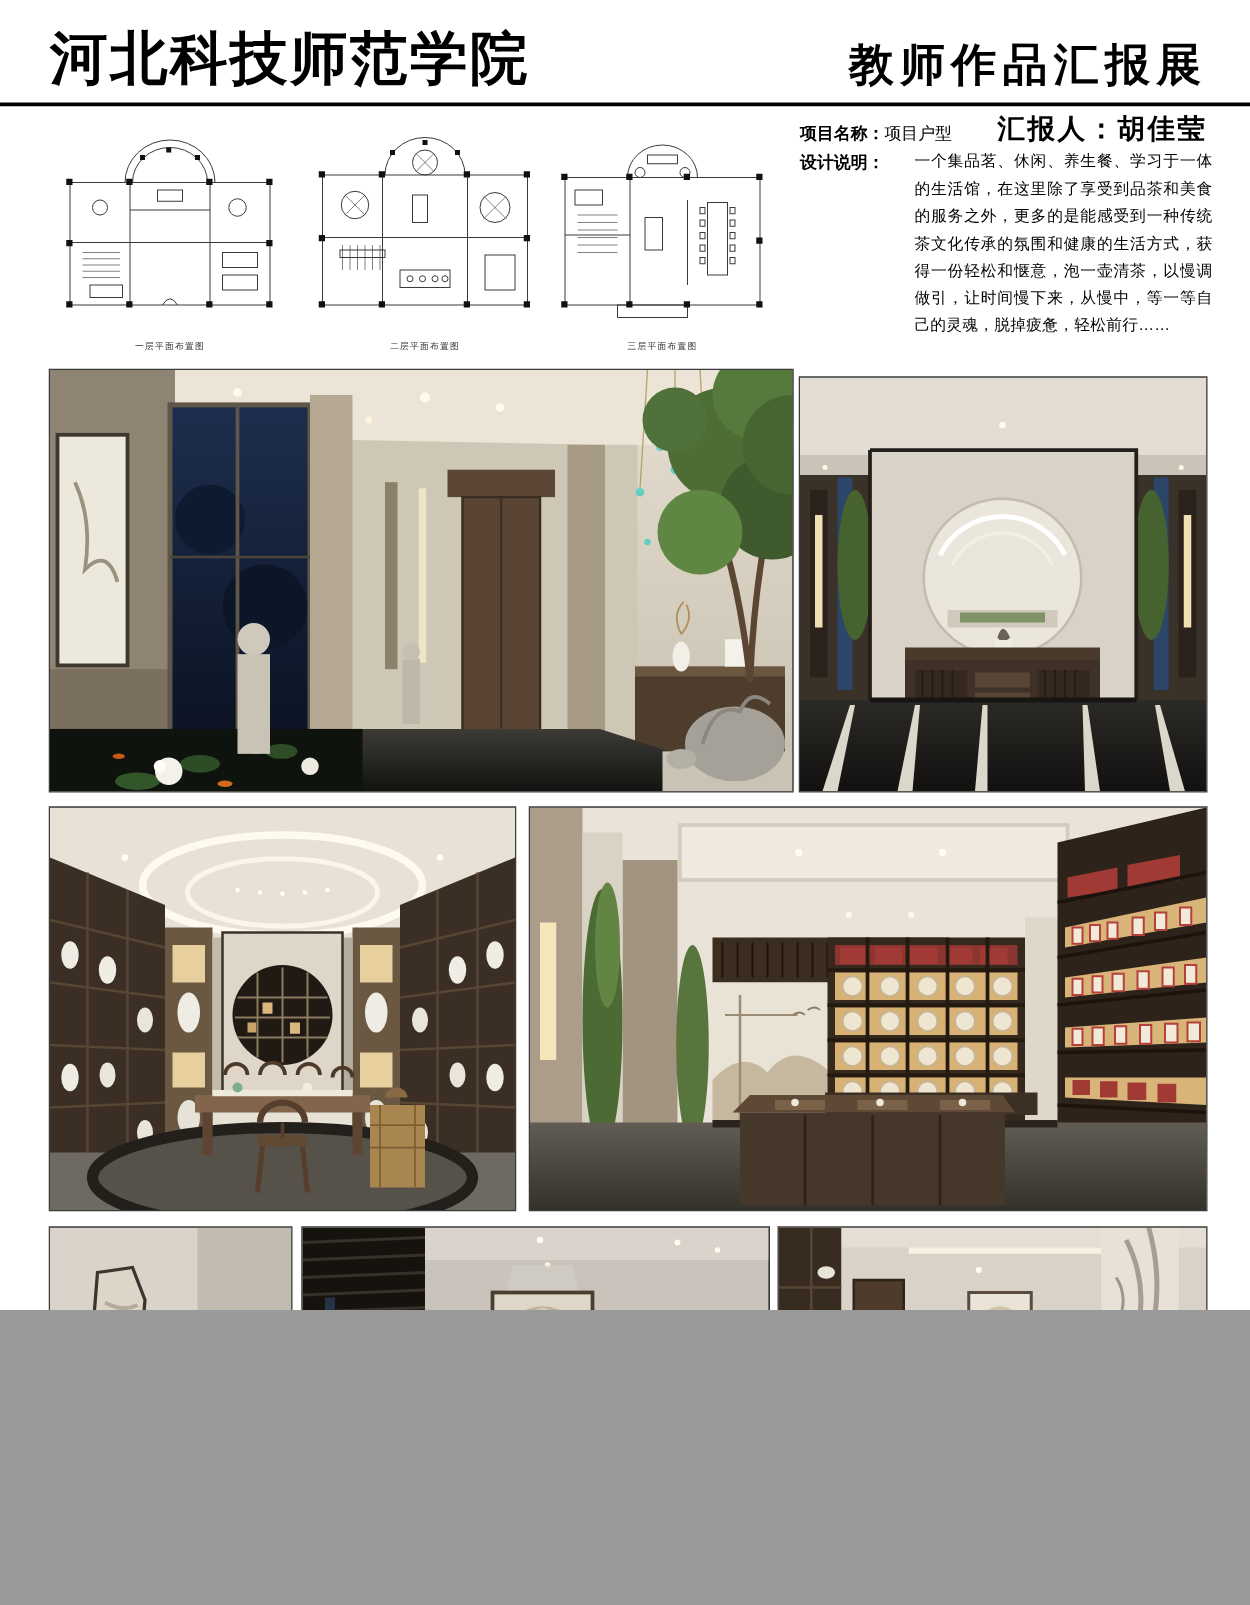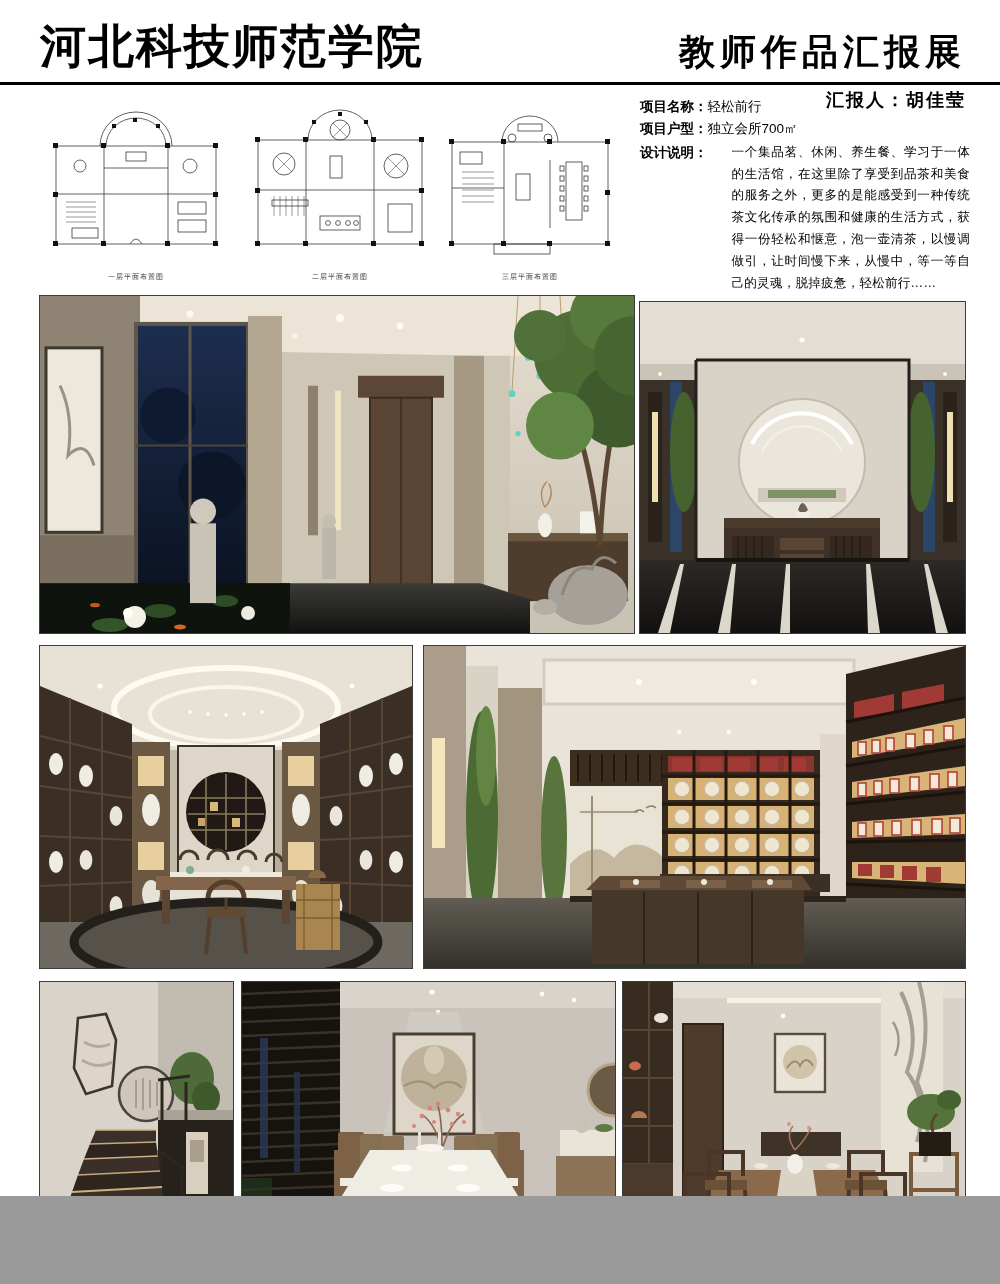"河北科技师范学院" .page { height: 1196px -> 1048px }
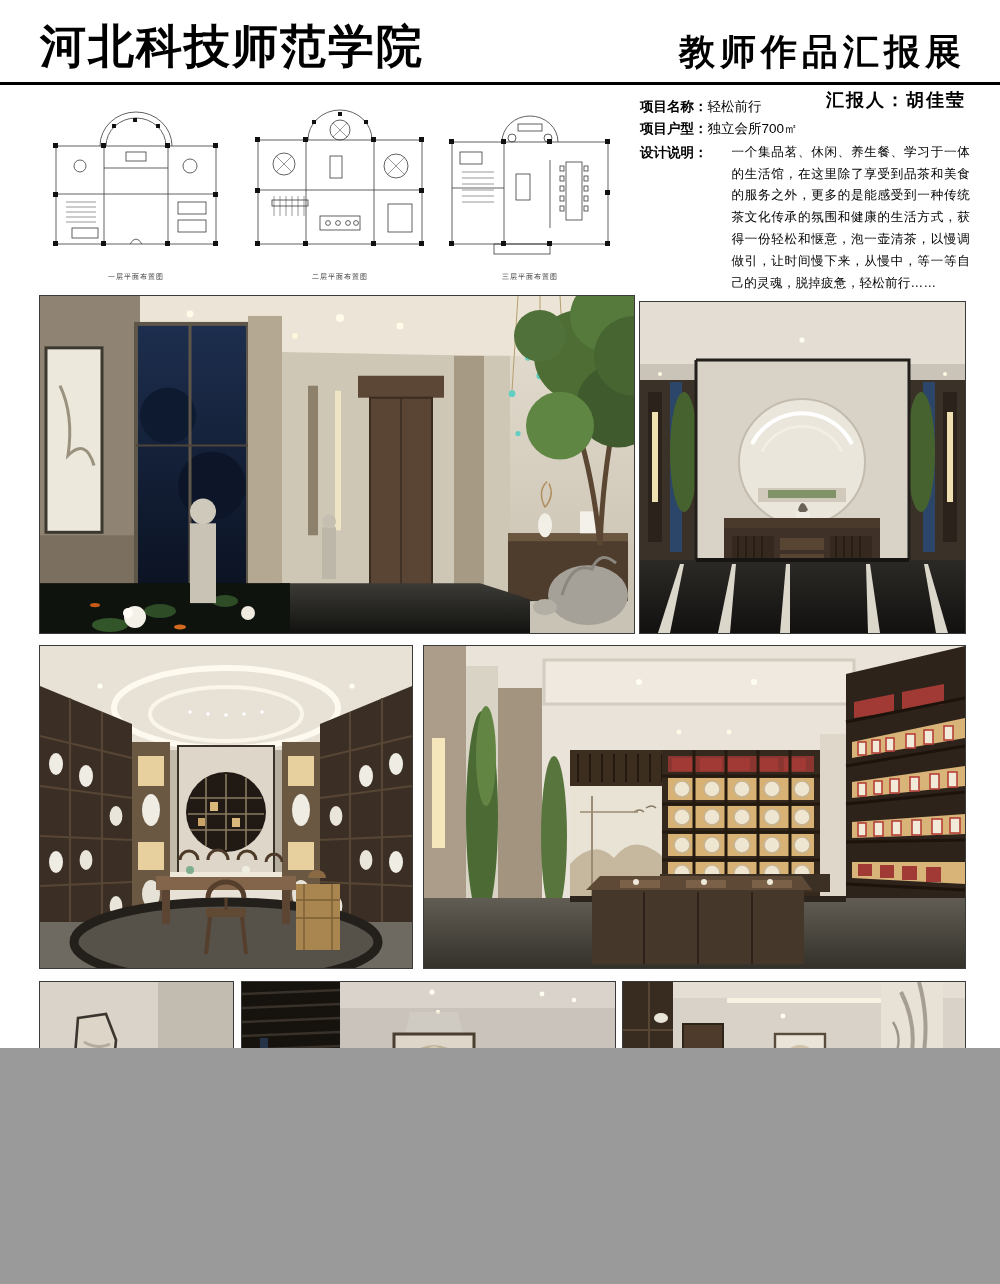"轻松前行" span { text: 轻松前行 -> 项目户型 }
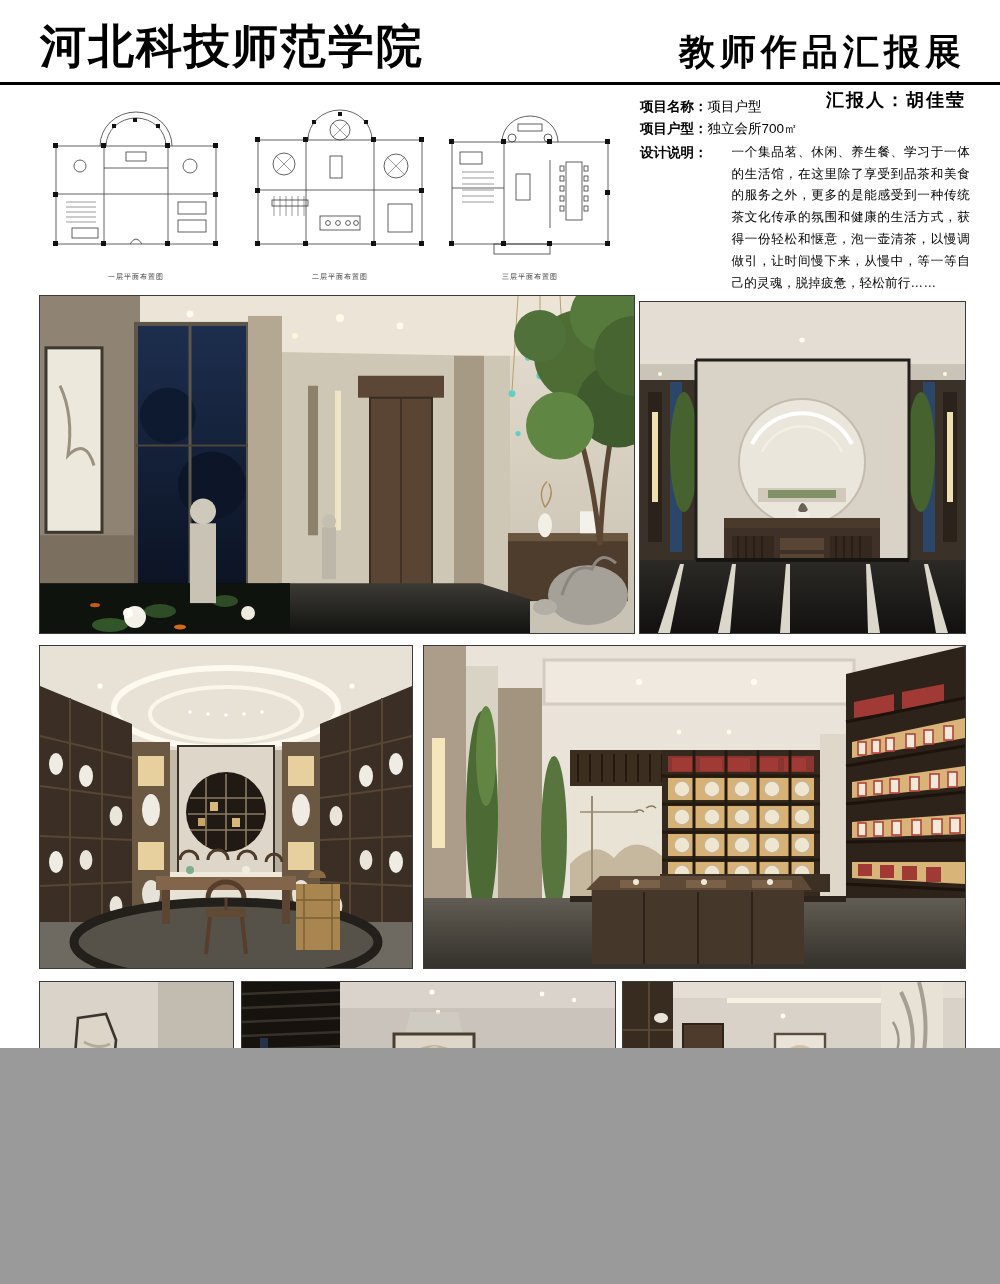"汇报人：胡佳莹" .reporter { font-size: 18px -> 22px }
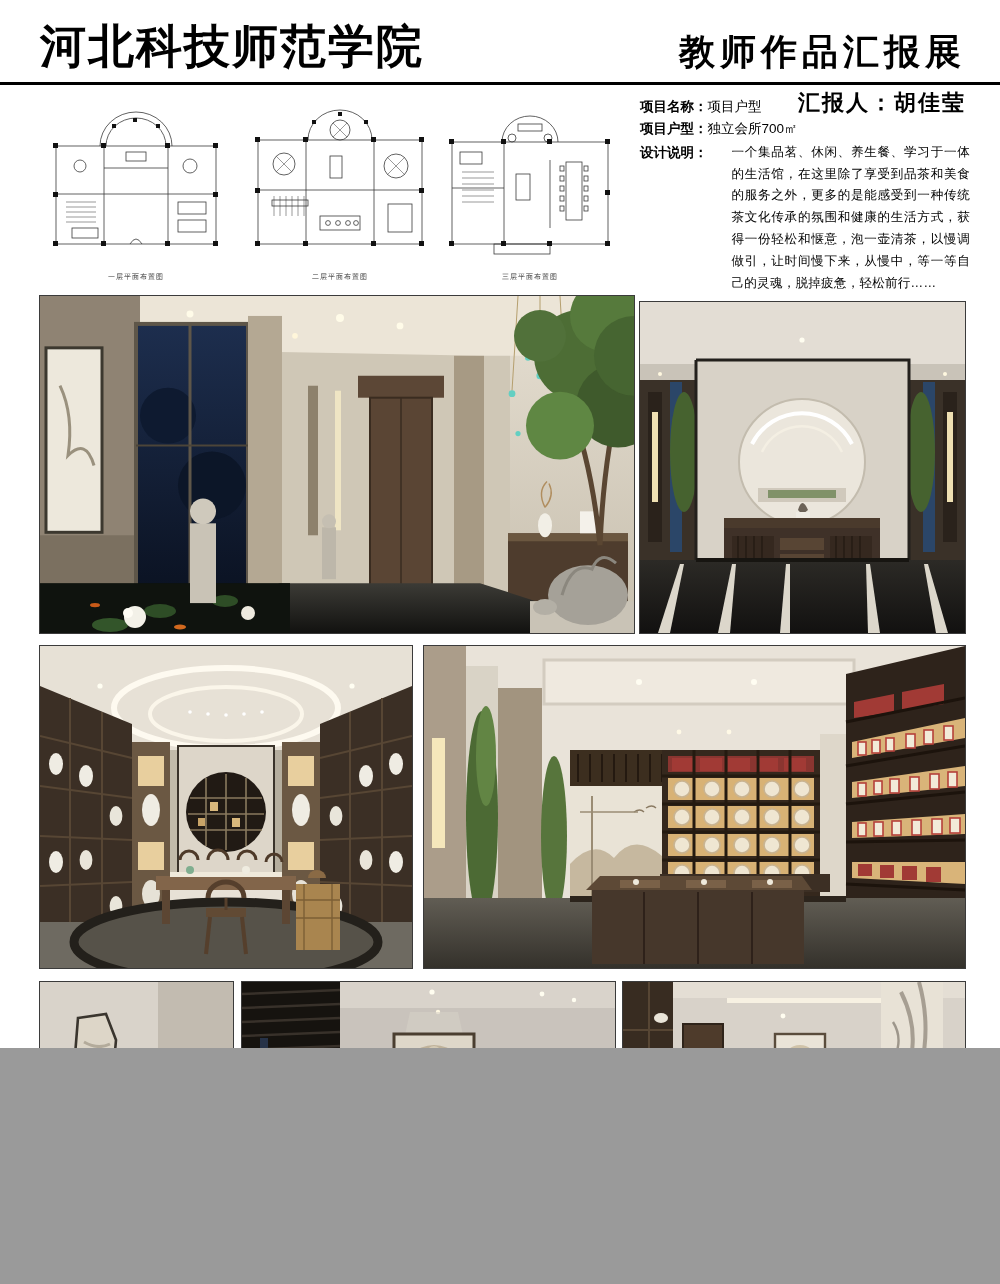"项目户型：" div.pf { html: <div> <b>项目户型：</b> <span>独立会所700㎡</span> </div> -> none }
